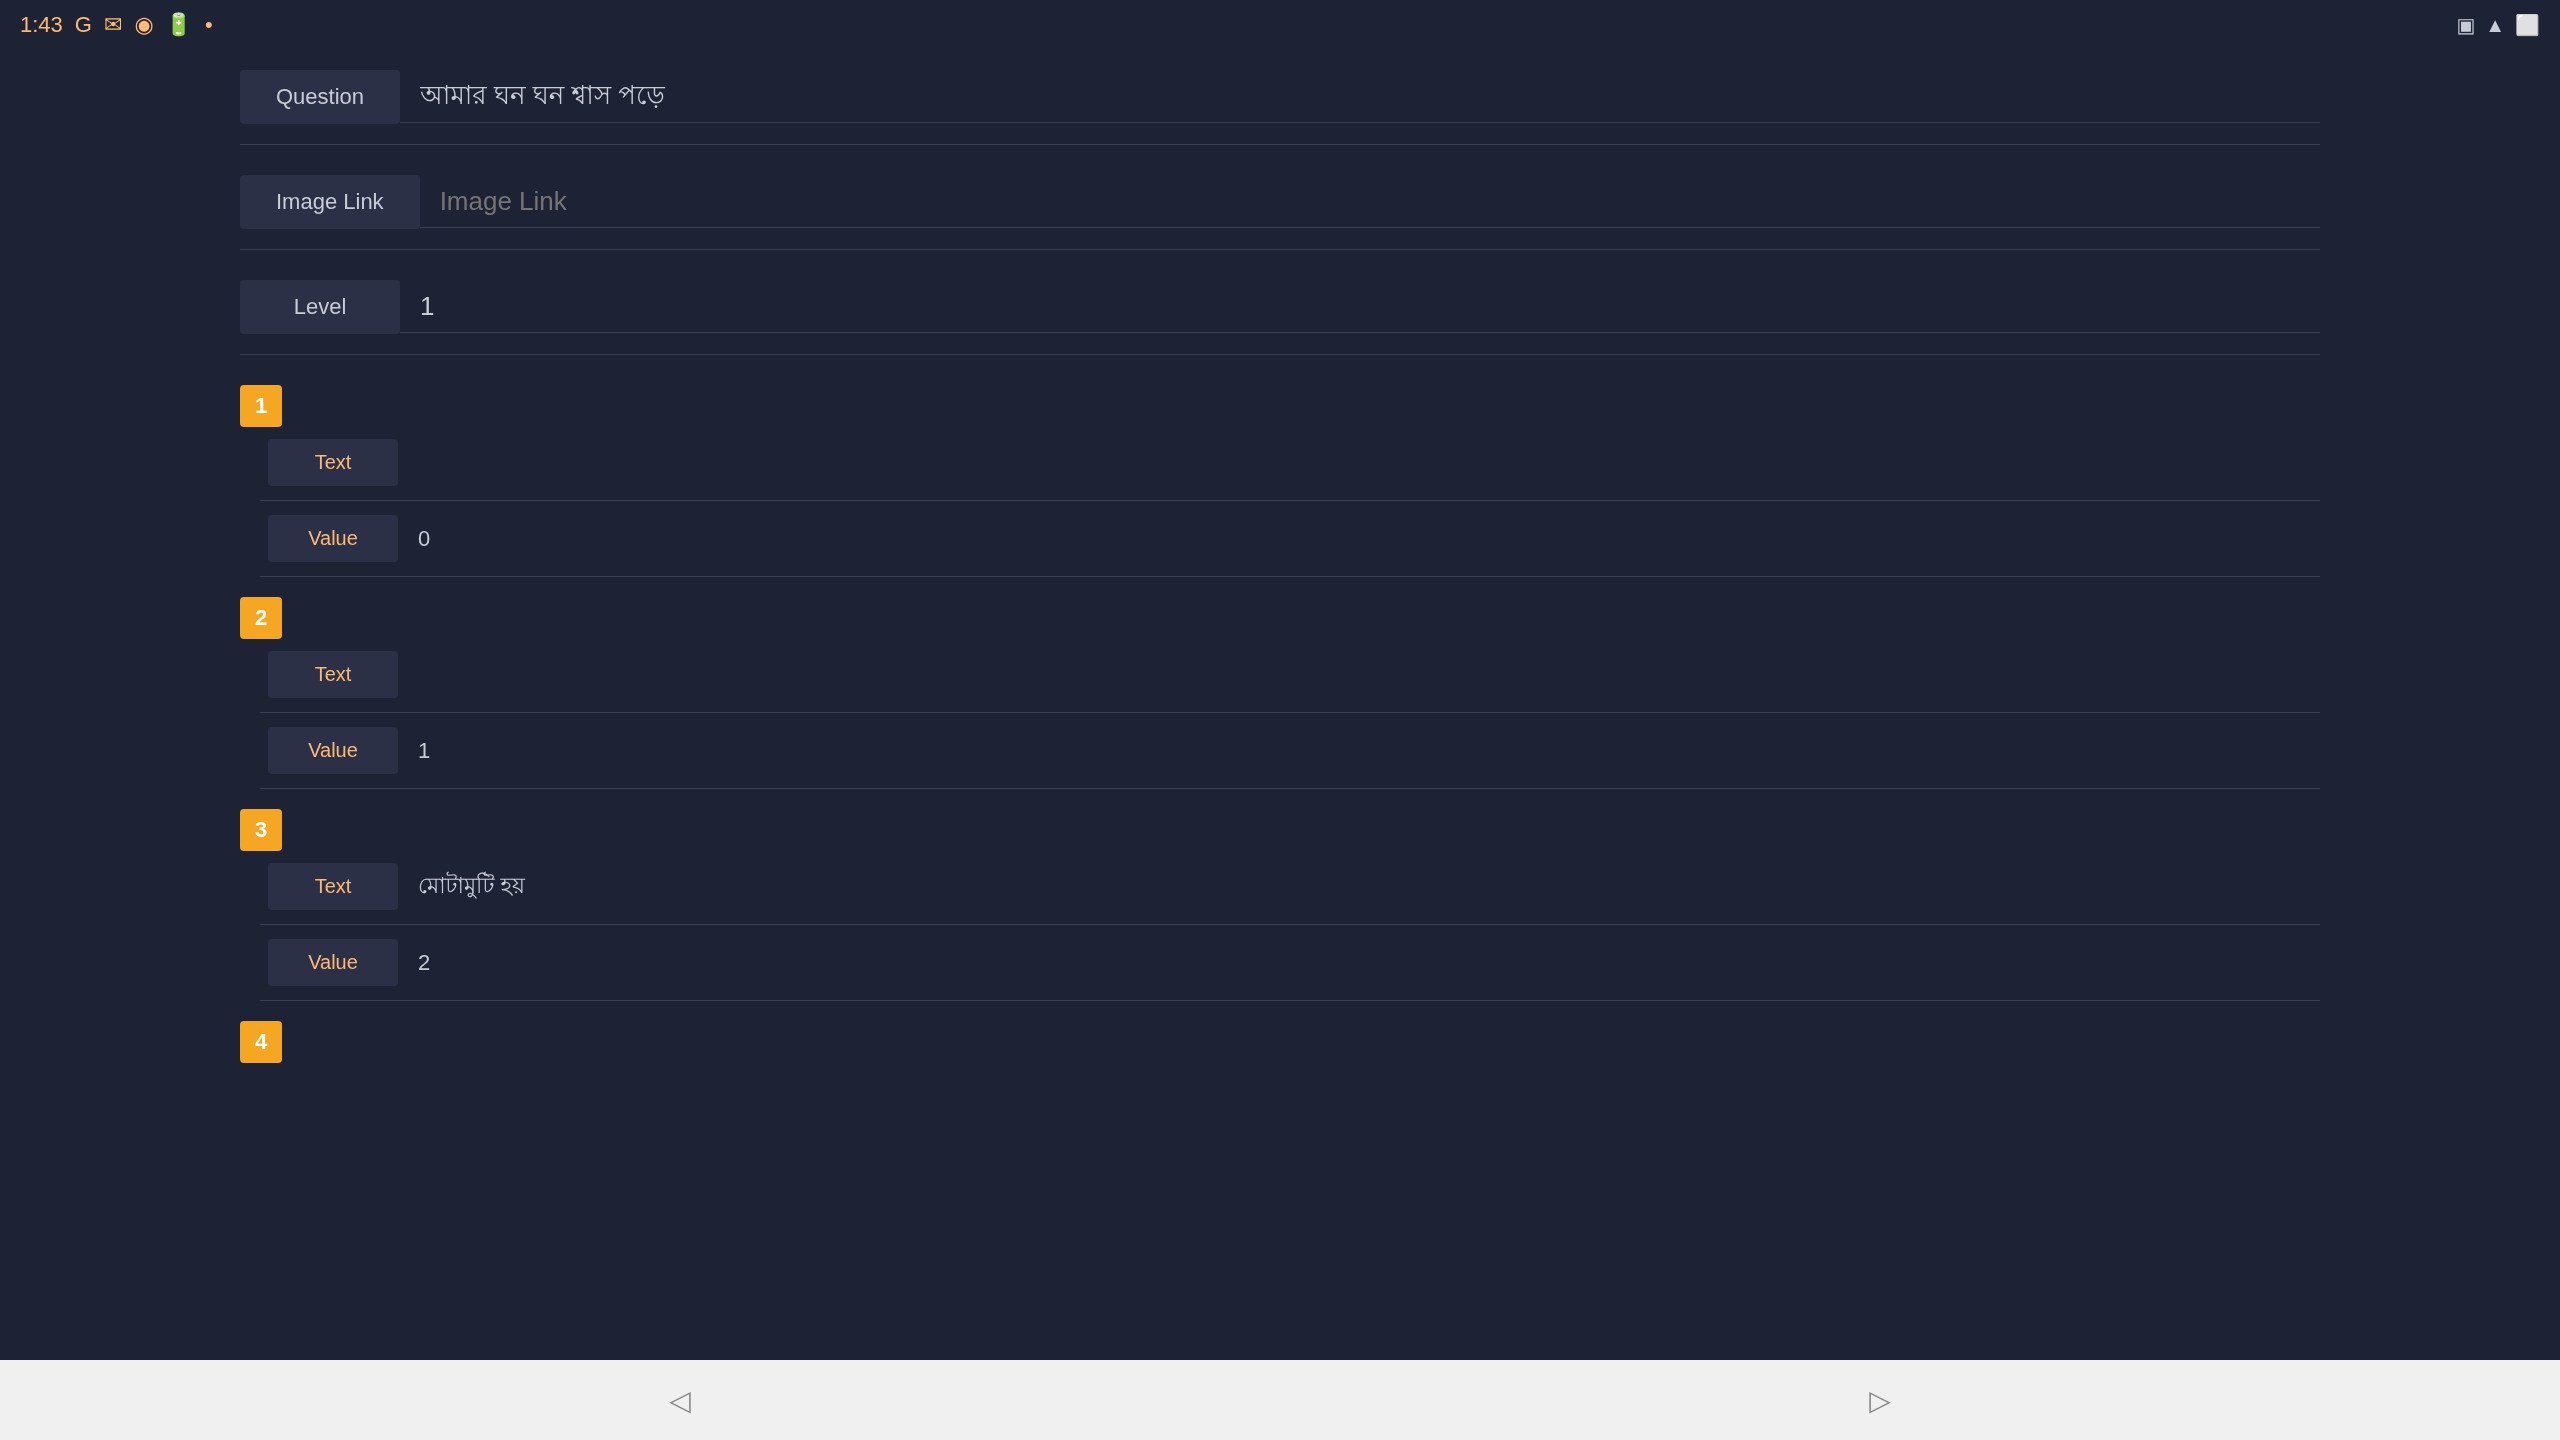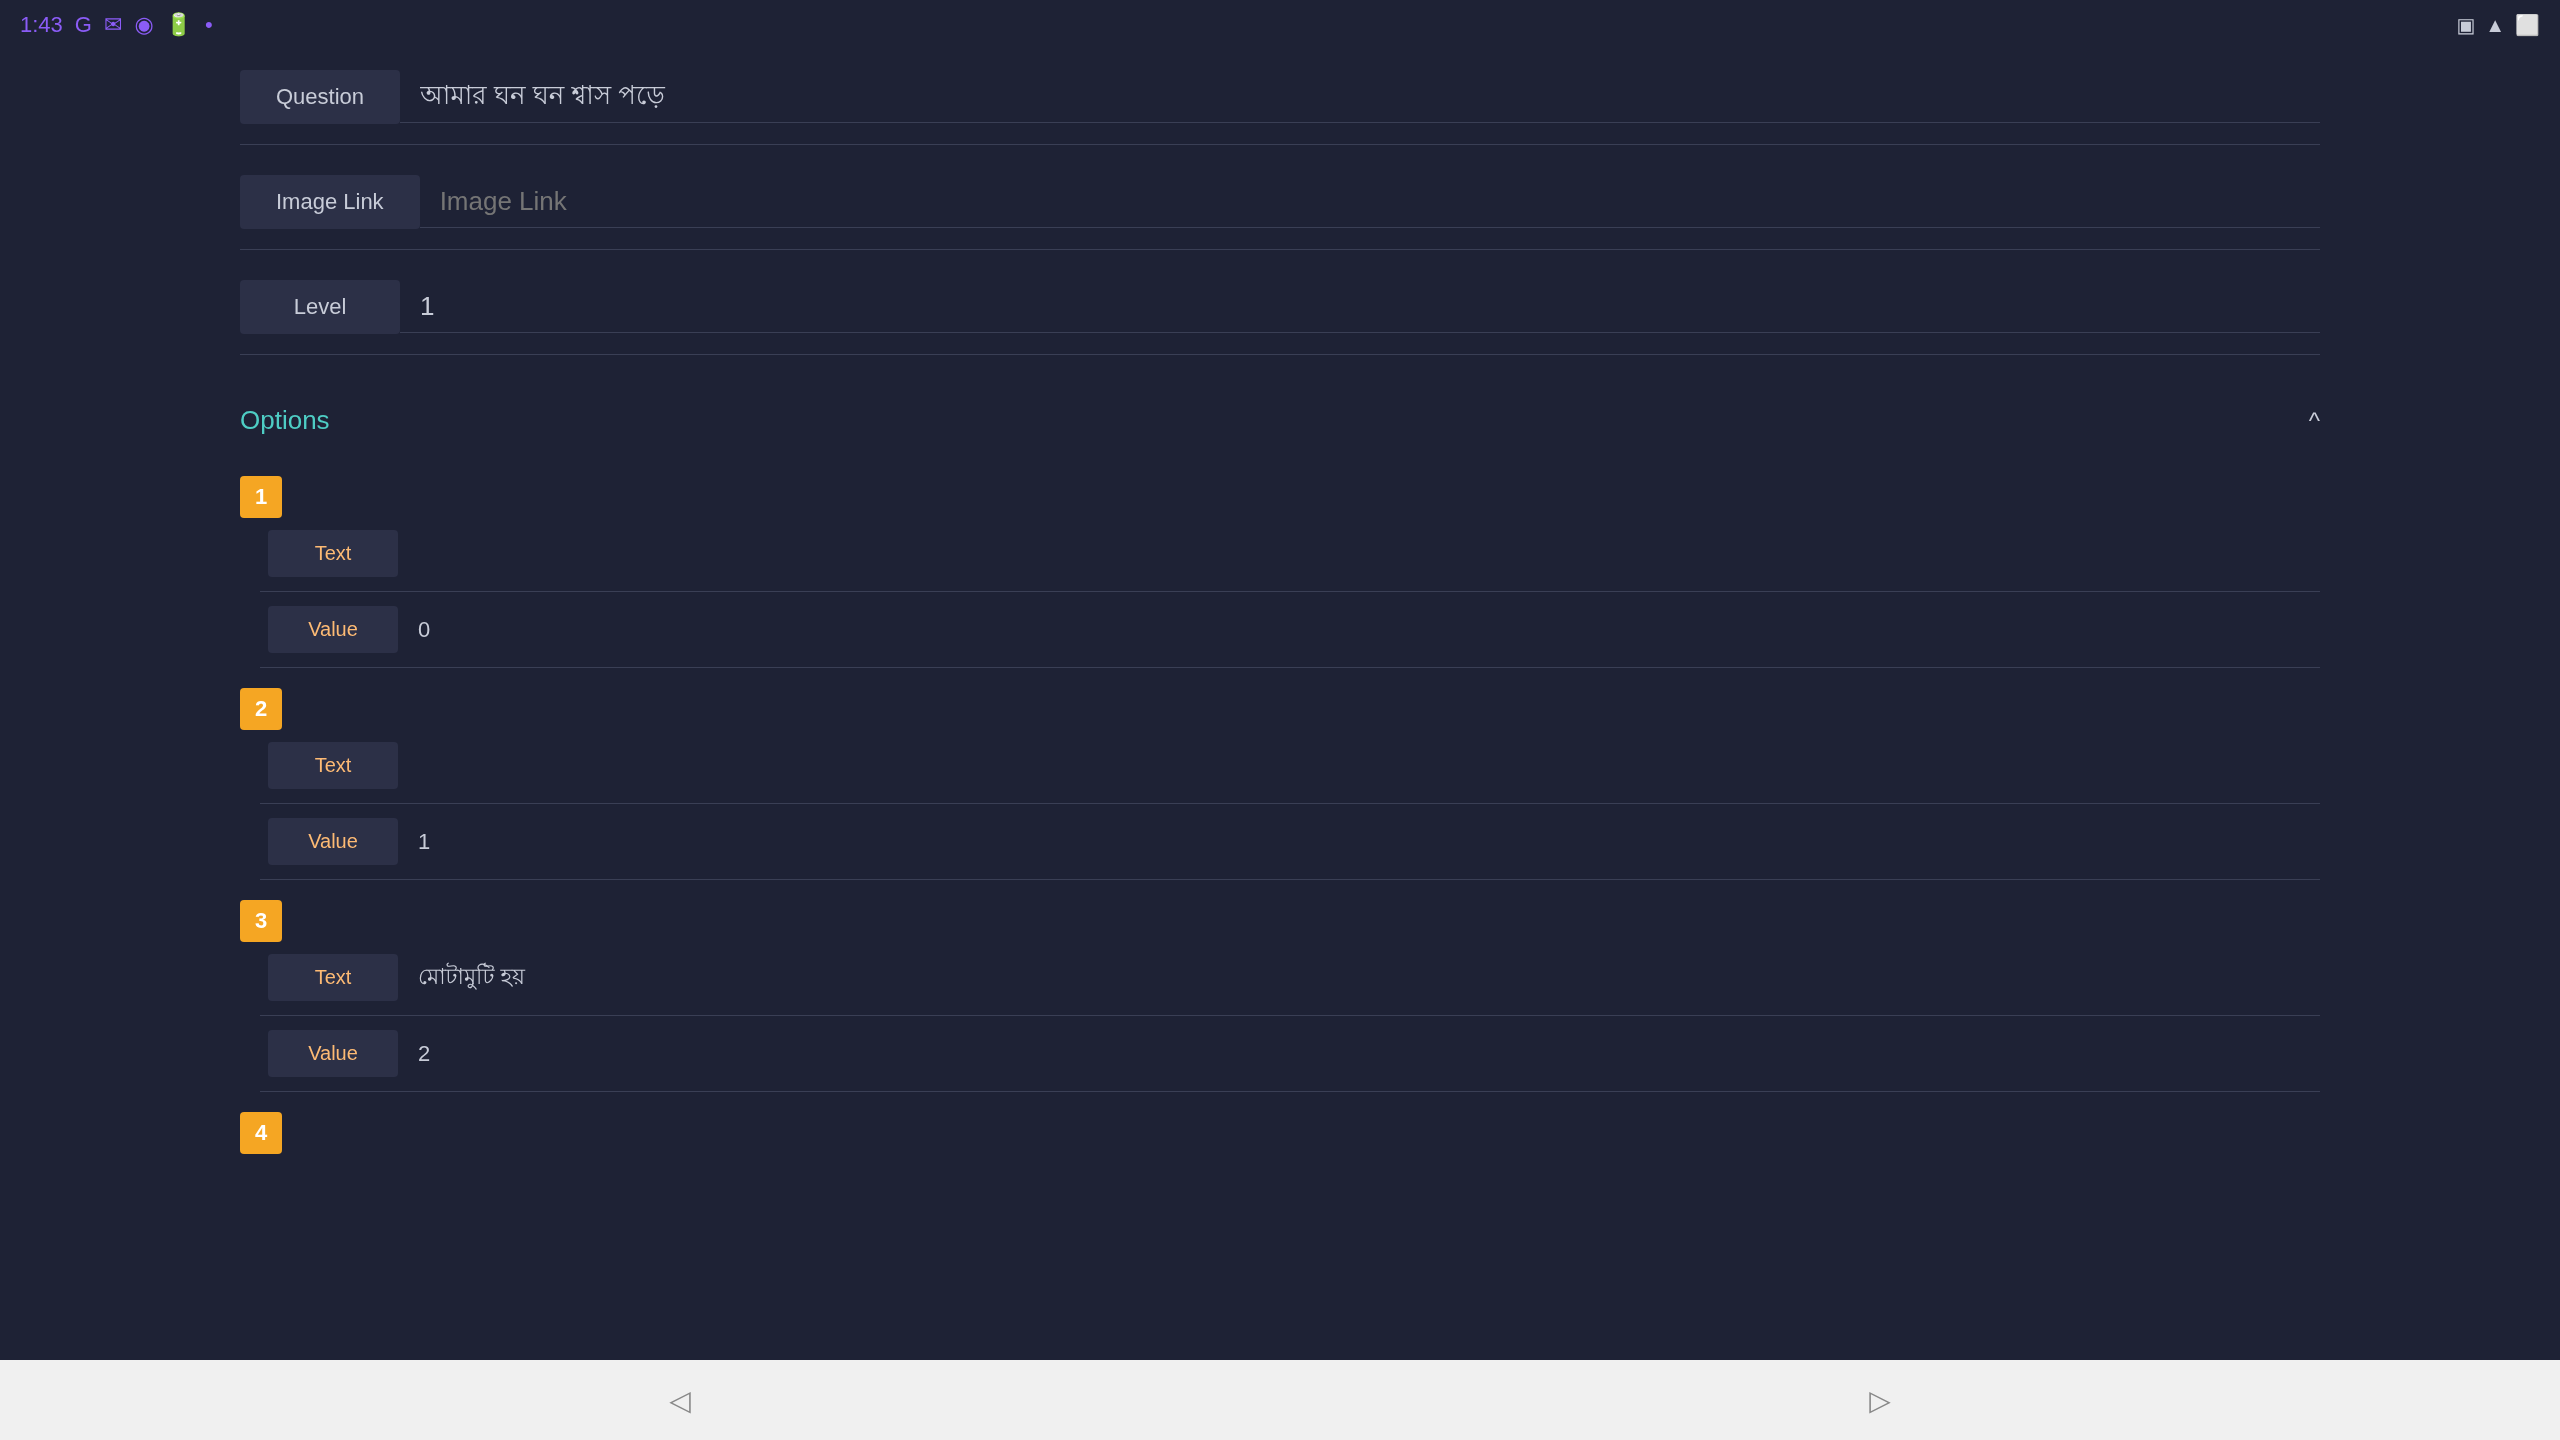"1:43" .status-left { color: #8b5cf6 -> #fdba74 }
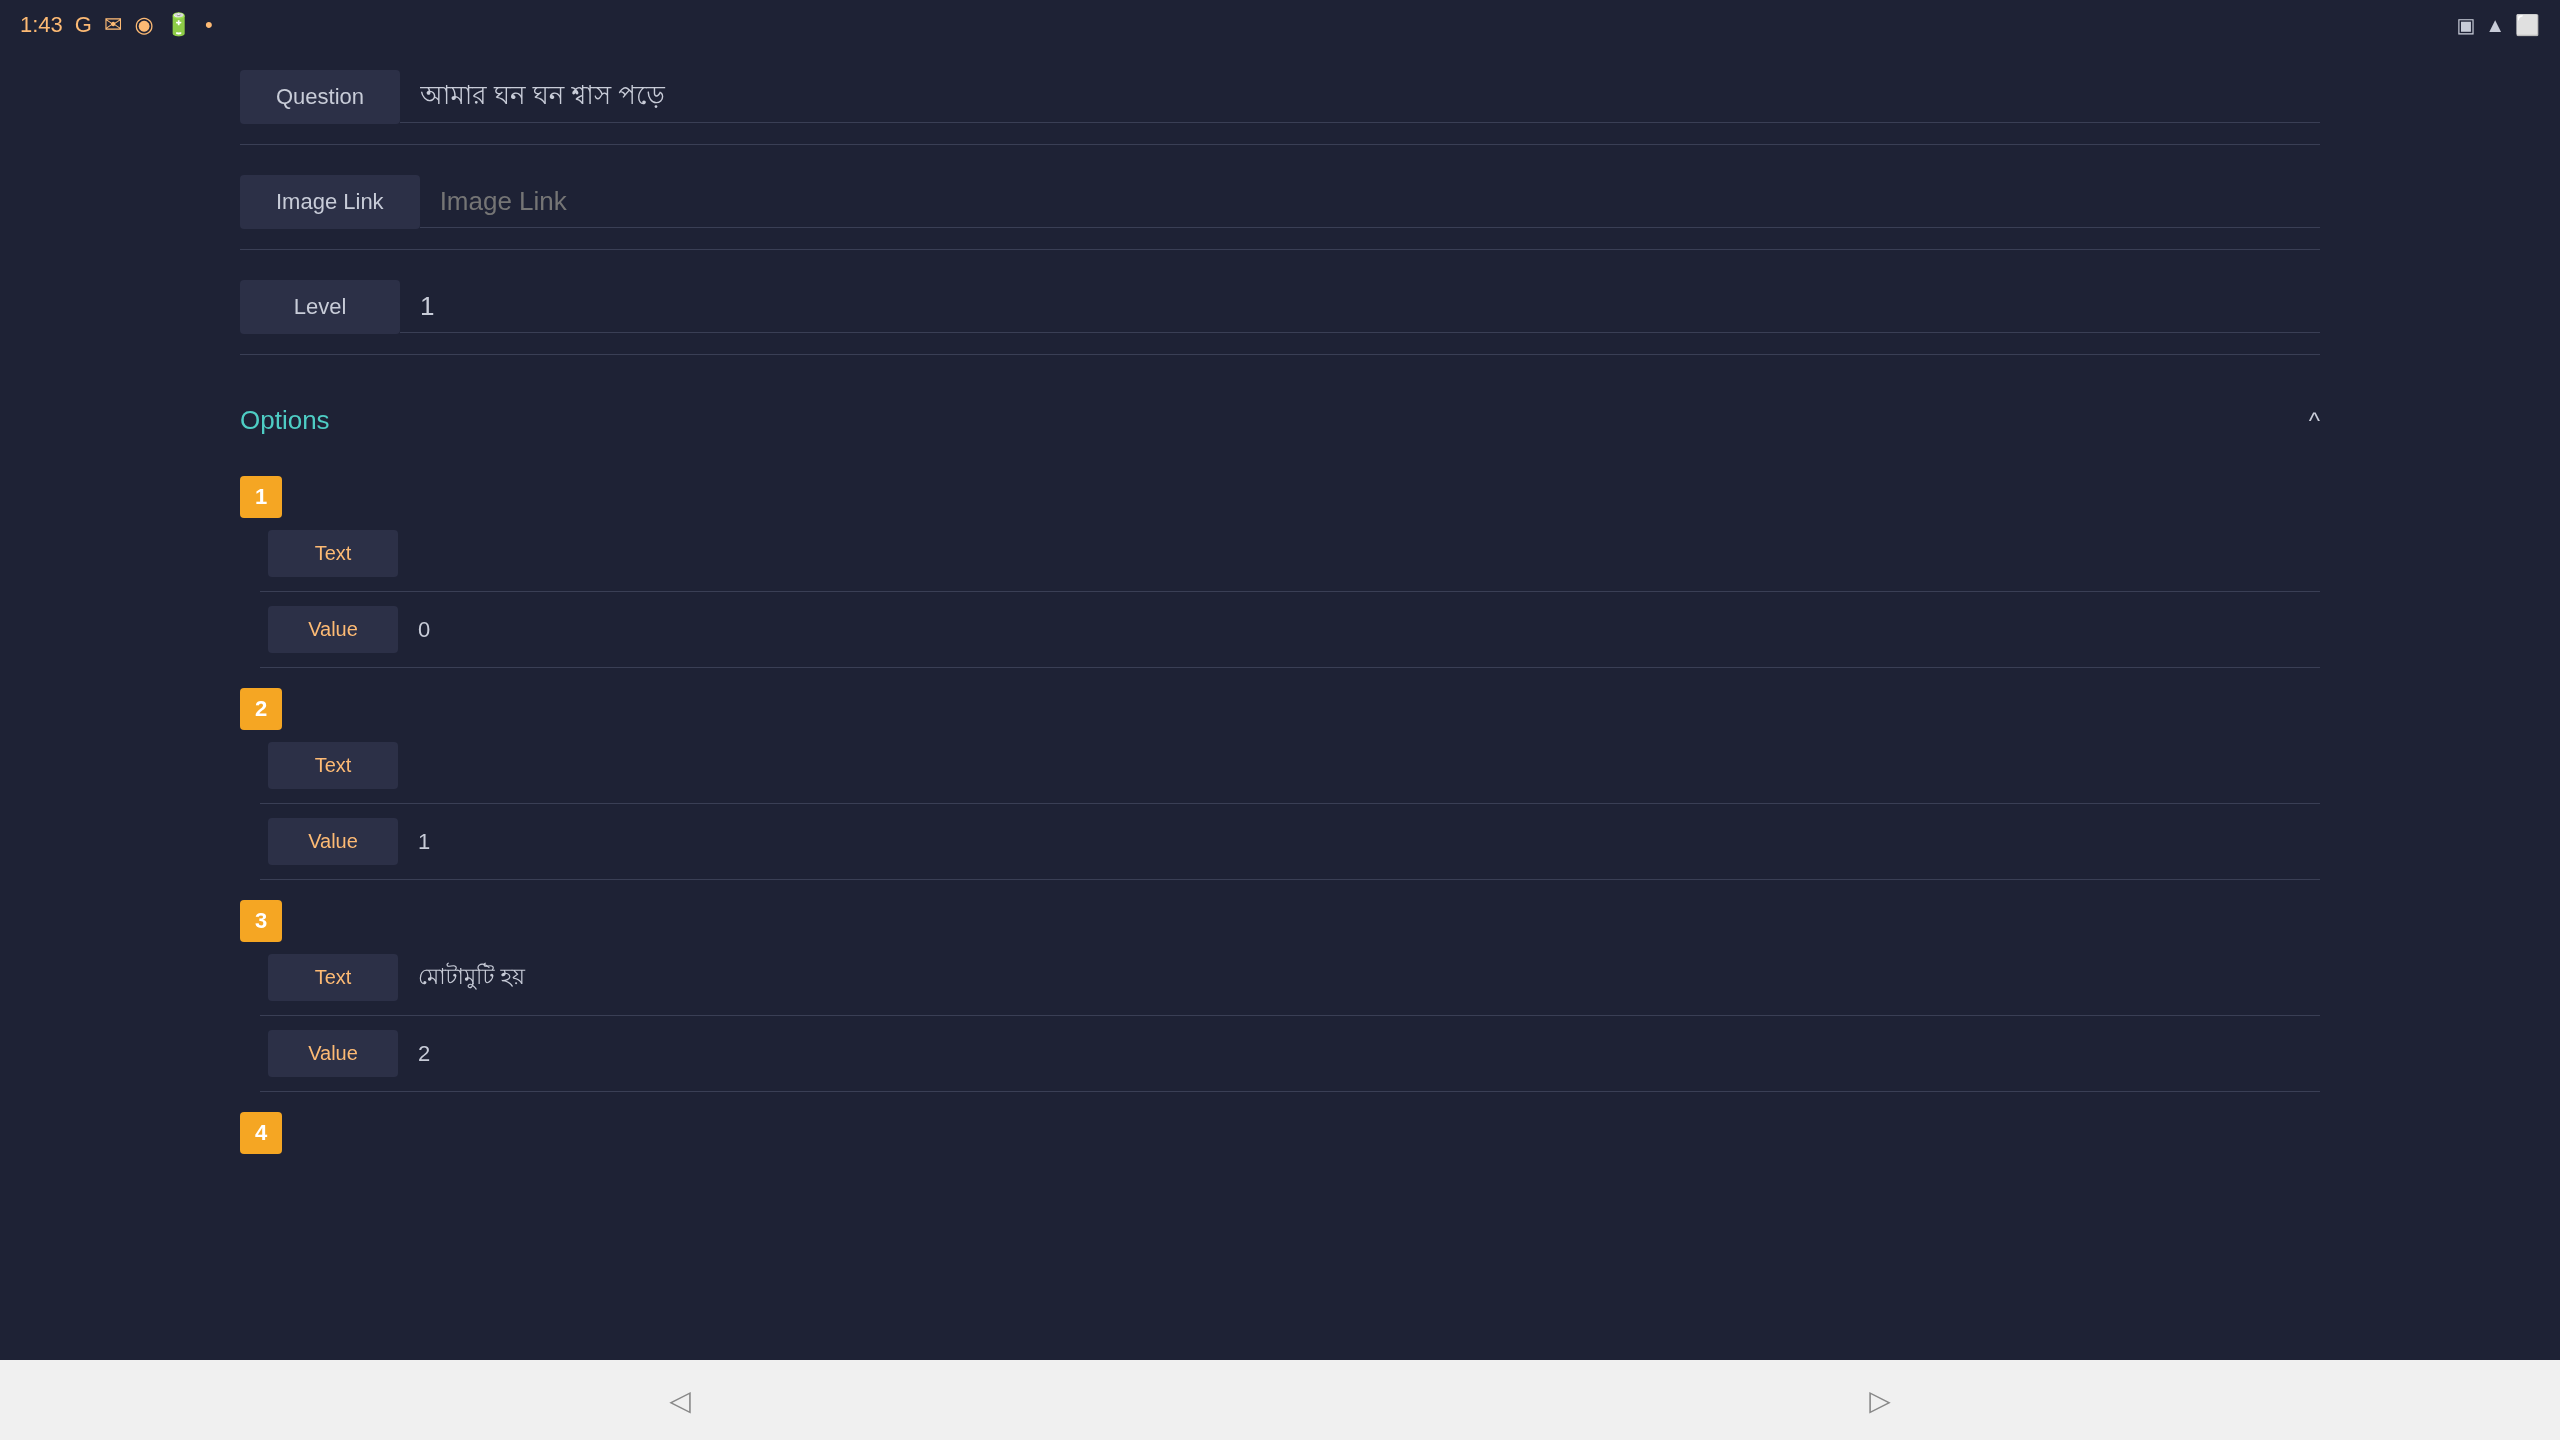"Options" div.options-header { html: <div> <span>Options</span> <span>^</span> </div> -> none }
